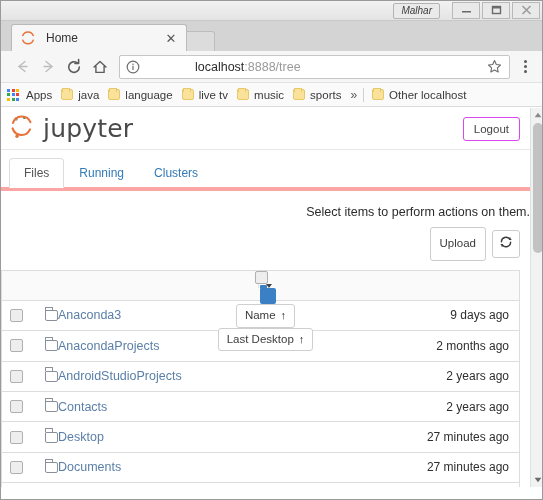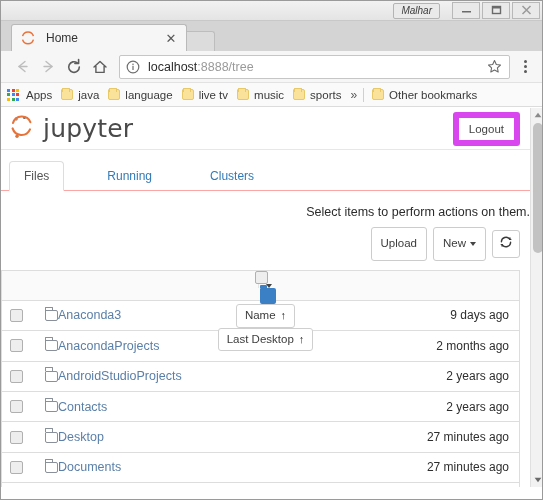"localhost:8888/tree" .omnibox { gap: none -> 47px }
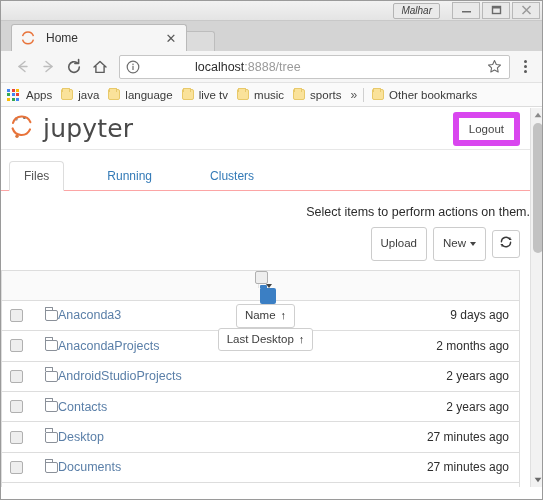"Other bookmarks" span.bm-label { text: bookmarks -> localhost }
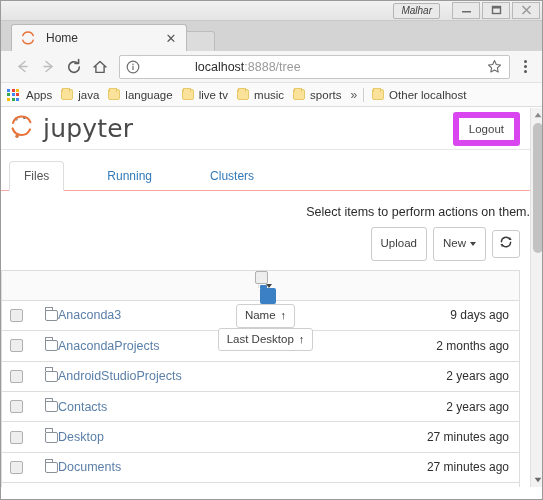"Logout" .jp-logout { border: 6px solid #d946ef -> 1px solid #d946ef }
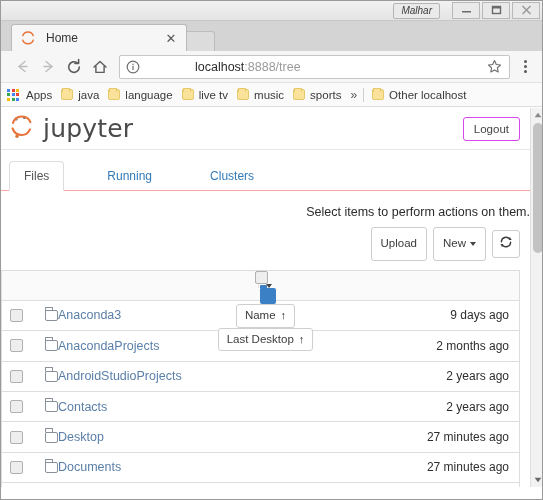"Files" .jp-tabs { border-bottom: 1px solid #fca5a5 -> 4px solid #fca5a5; gap: 28px -> none }
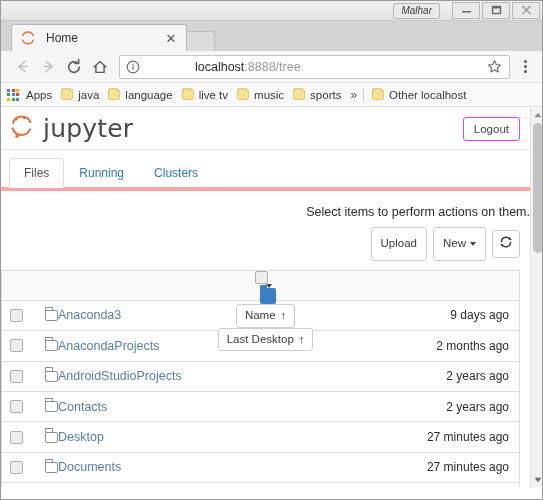"New" button.btn { html: <button><span>New</span><span></span></button> -> none }
